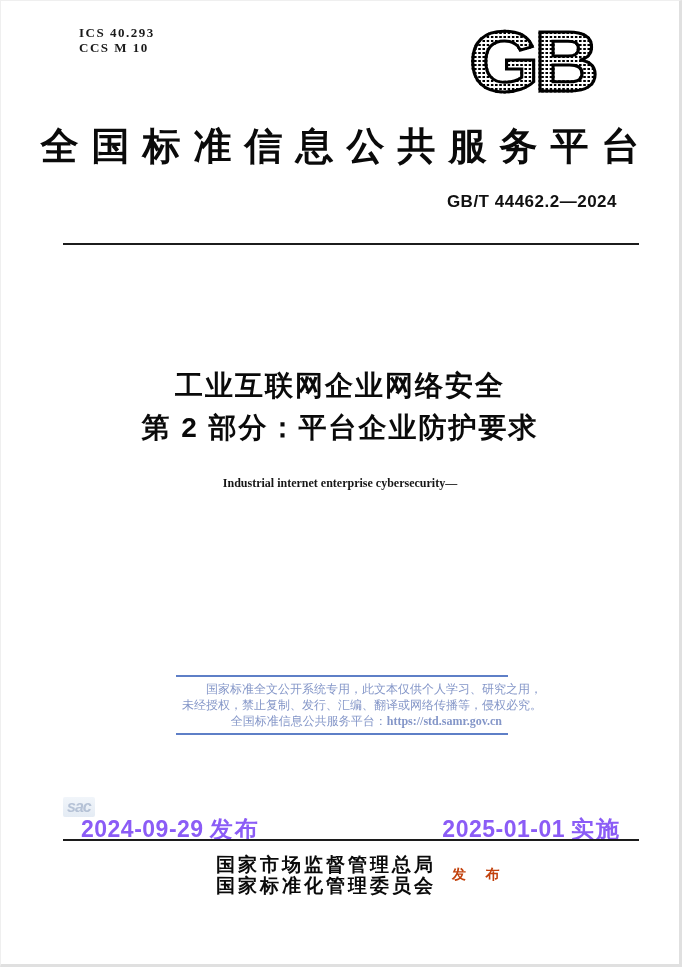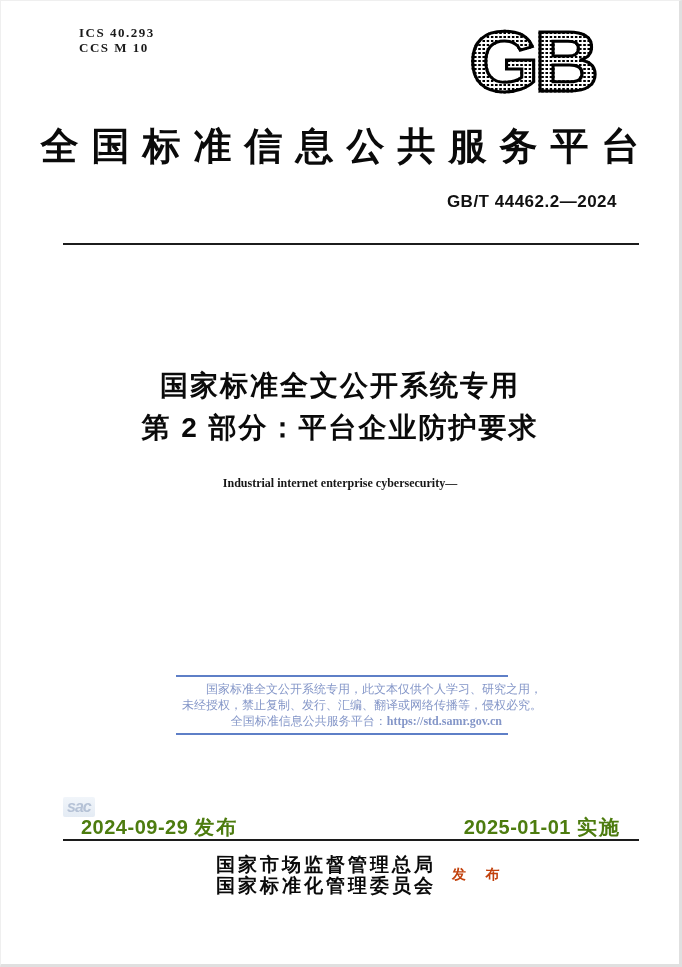"国家标准全文公开系统专用" div { text: 国家标准全文公开系统专用 -> 工业互联网企业网络安全 }
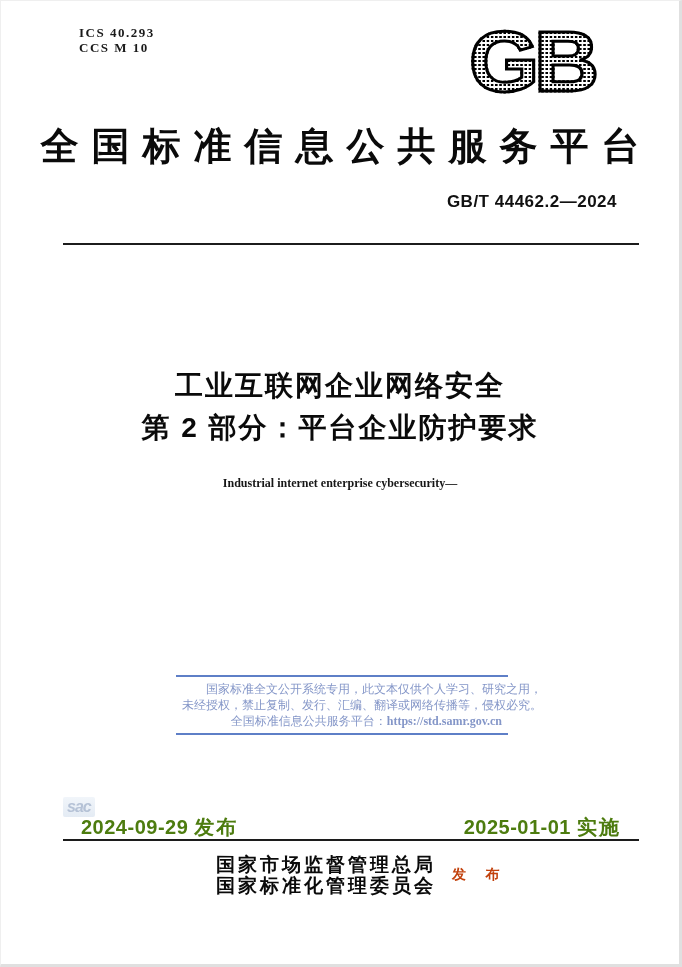"2024-09-29 发布" .dates-row { color: #4d7c0f -> #8b5cf6; font-size: 20px -> 23px }
